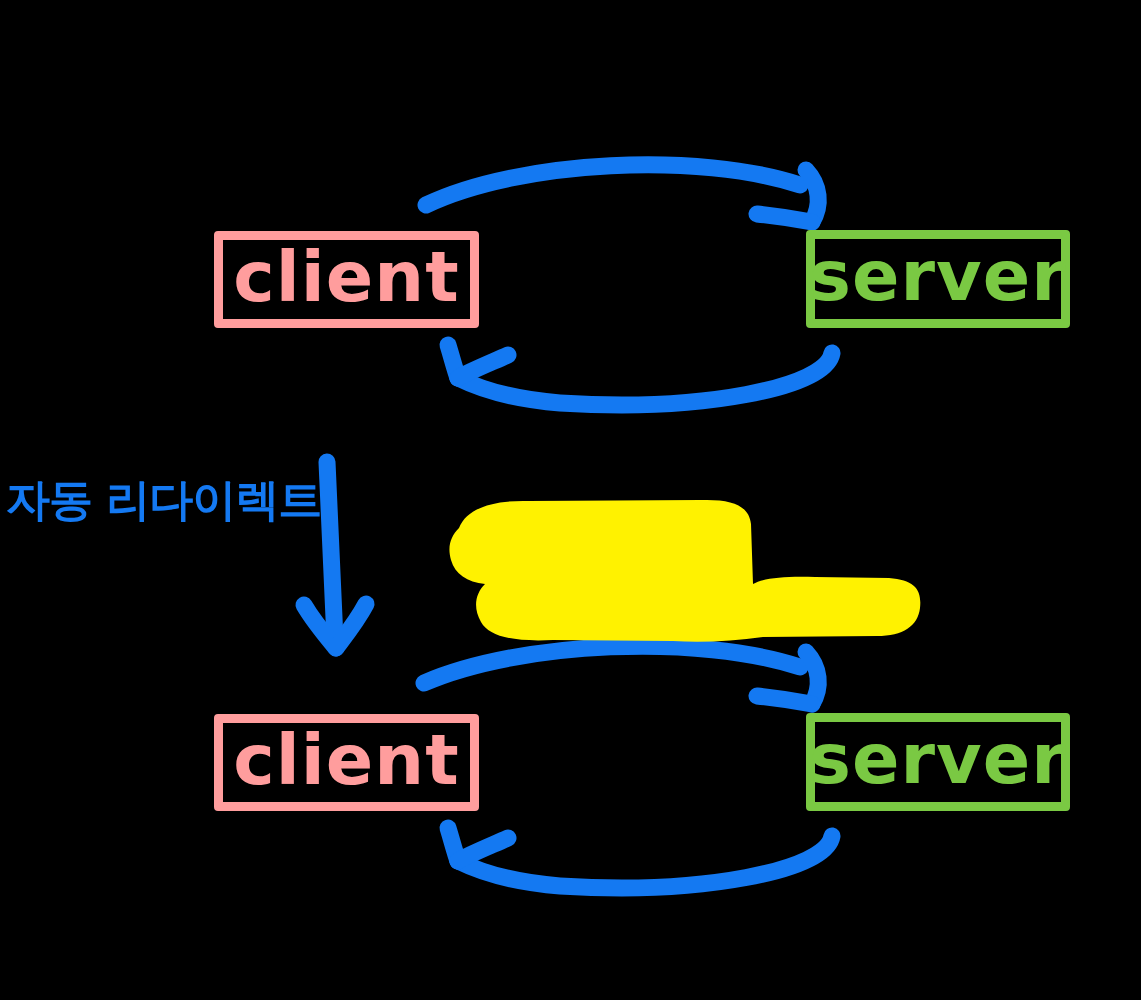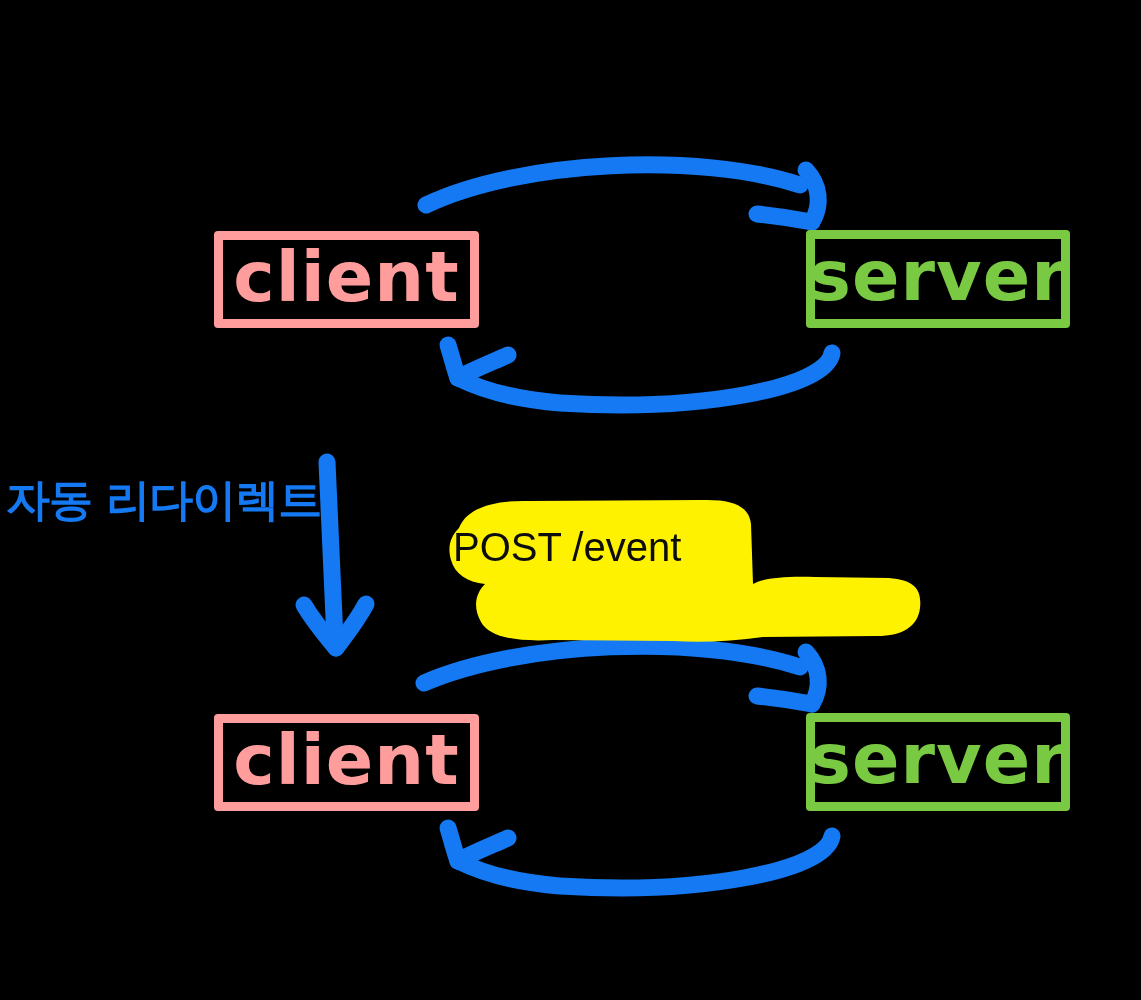"POST /event" span.note-line { html: <span>POST /event</span> -> none }
